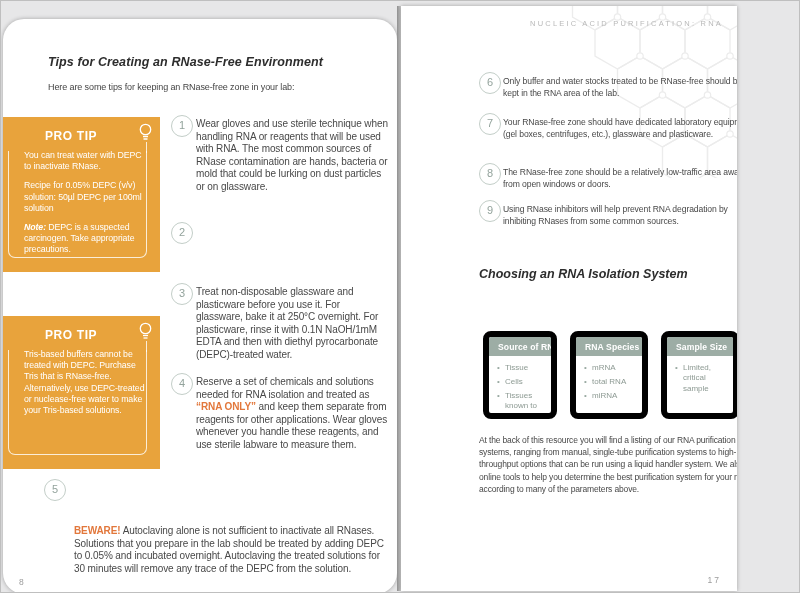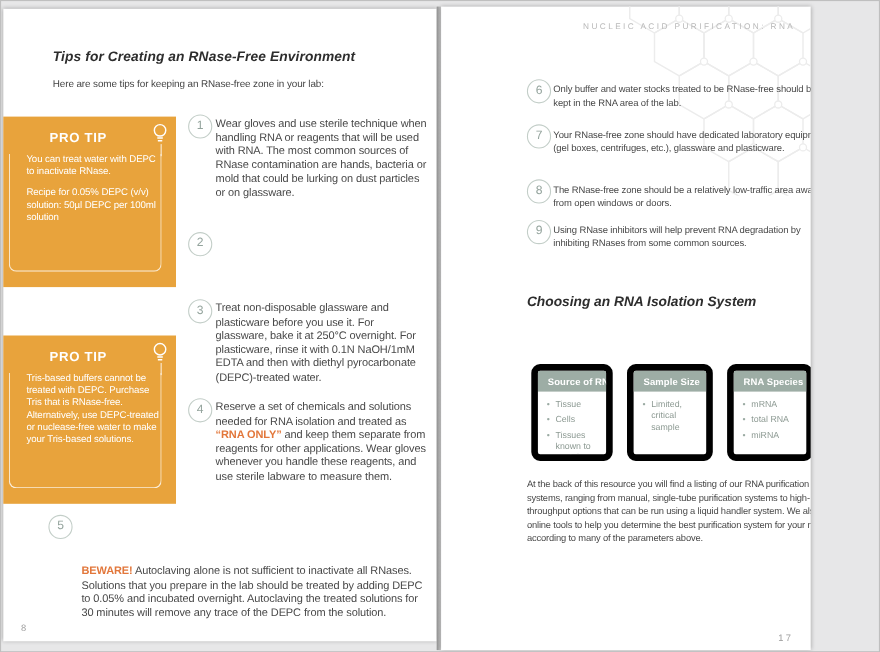"Tips for Creating an RNase-Free" .page.left { border-radius: none -> 21px; top: 7px -> 18px }
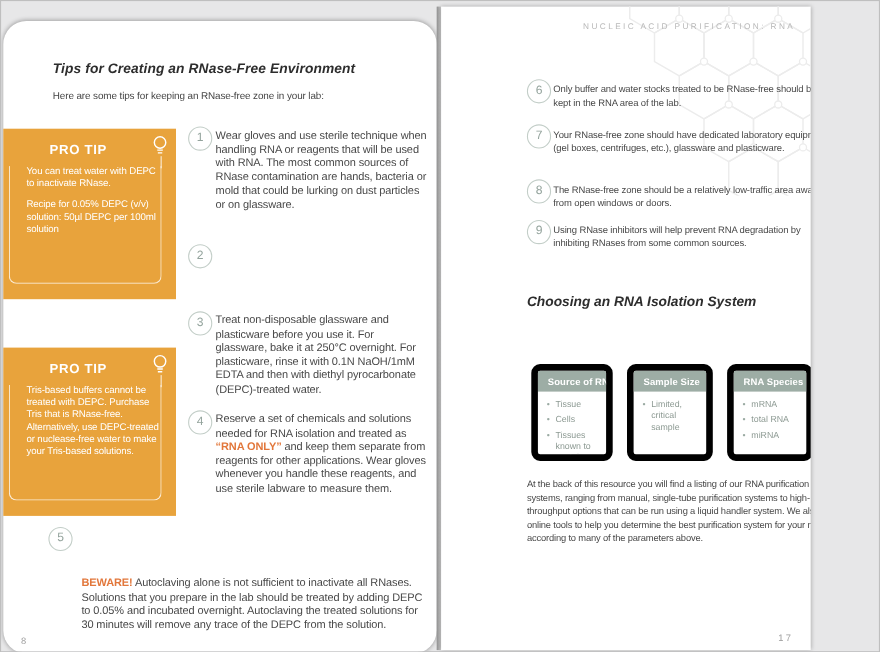"Note: DEPC is a suspected" p { html: none -> <p><span>Note:</span><span> DEPC is a suspected carcinogen. Take appropriate precautions.</span></p> }
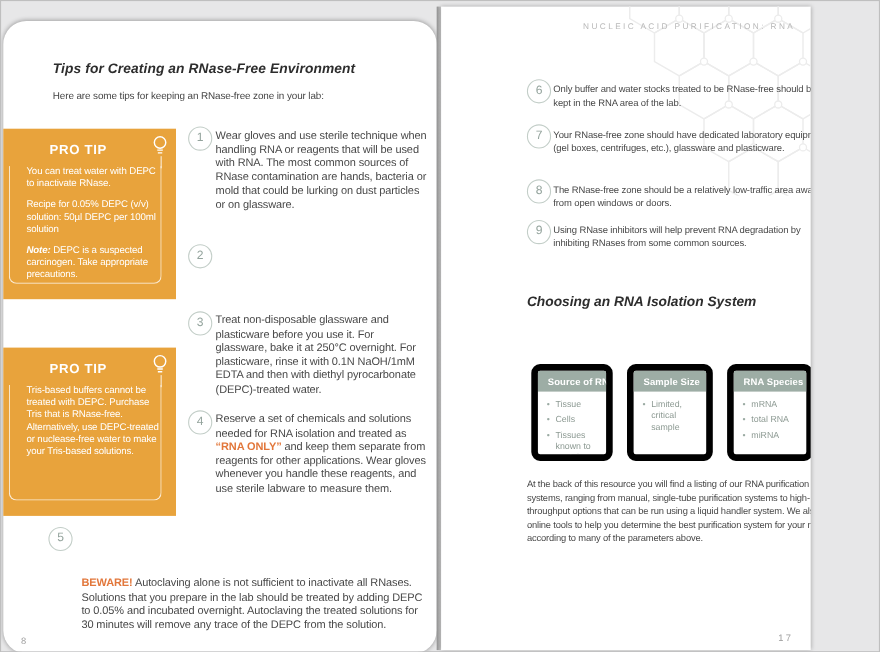"Sample Size" div.card { order: before "RNA Species" -> after "RNA Species" }
